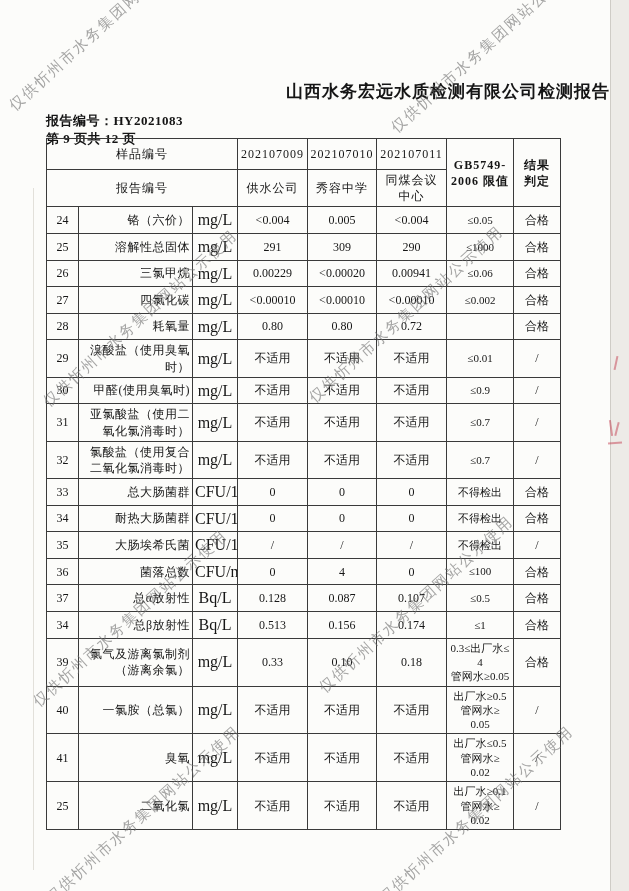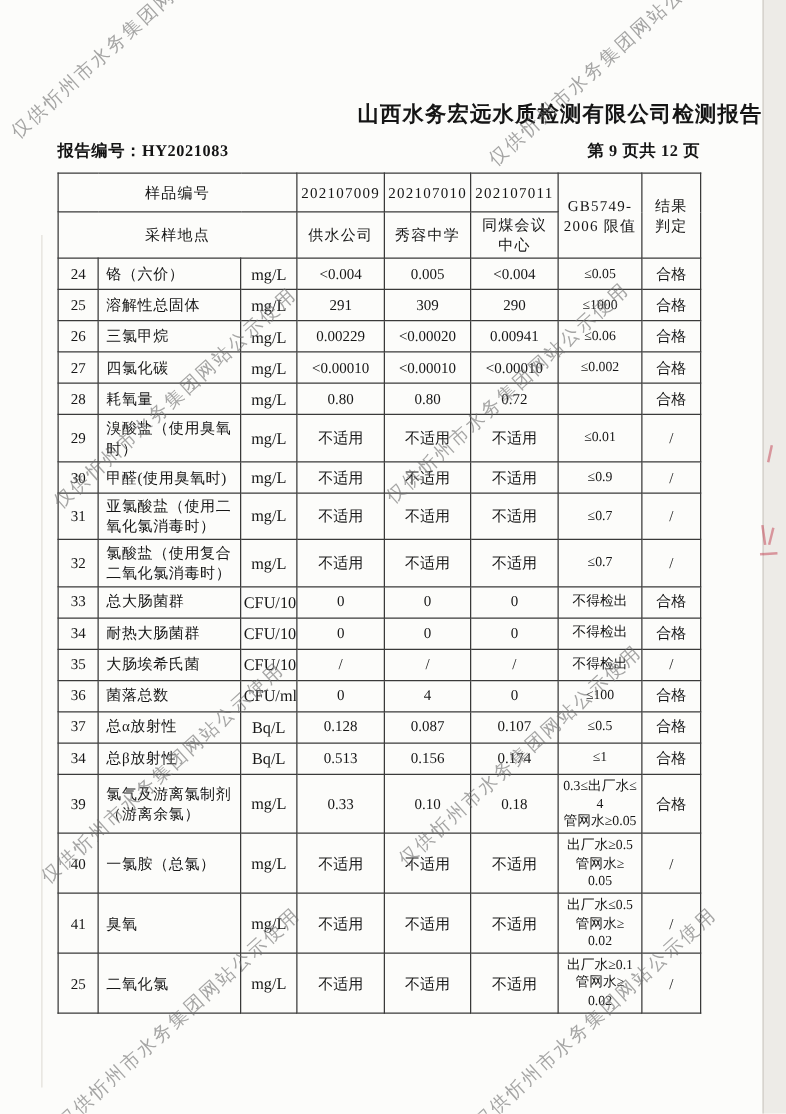"报告编号：HY2021083" .meta { flex-direction: none -> column }
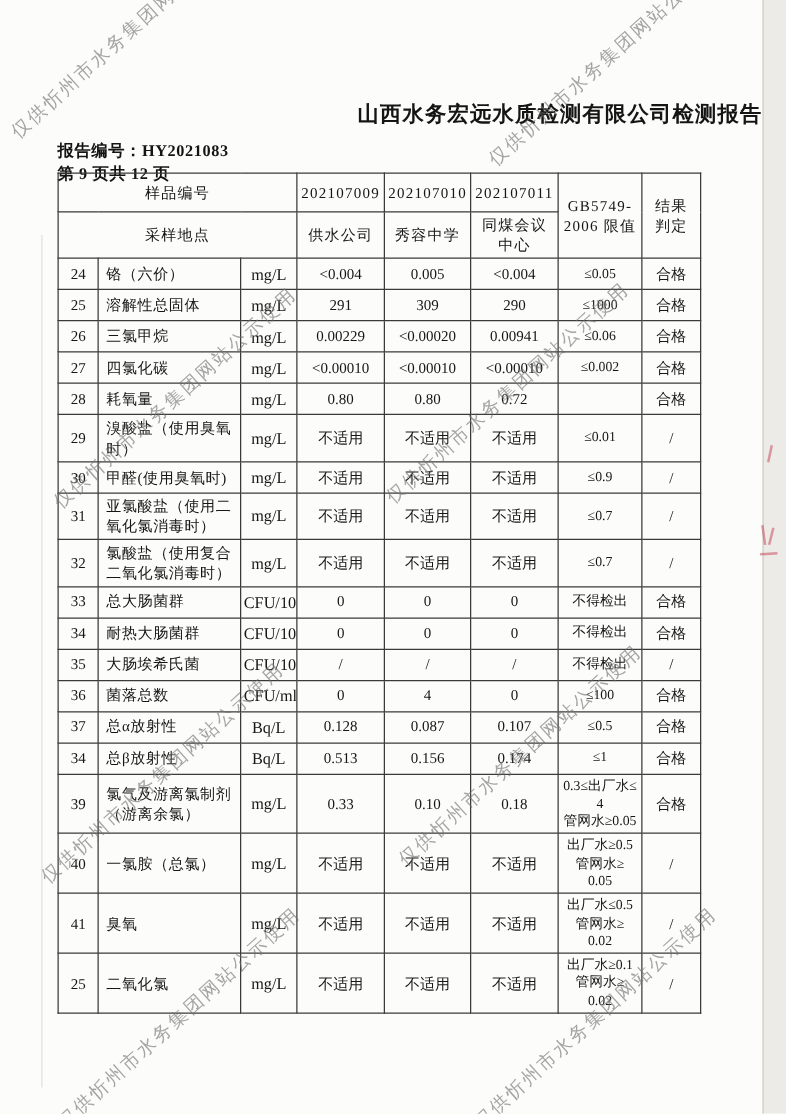"GB5749-" td.span2 { font-weight: none -> bold }
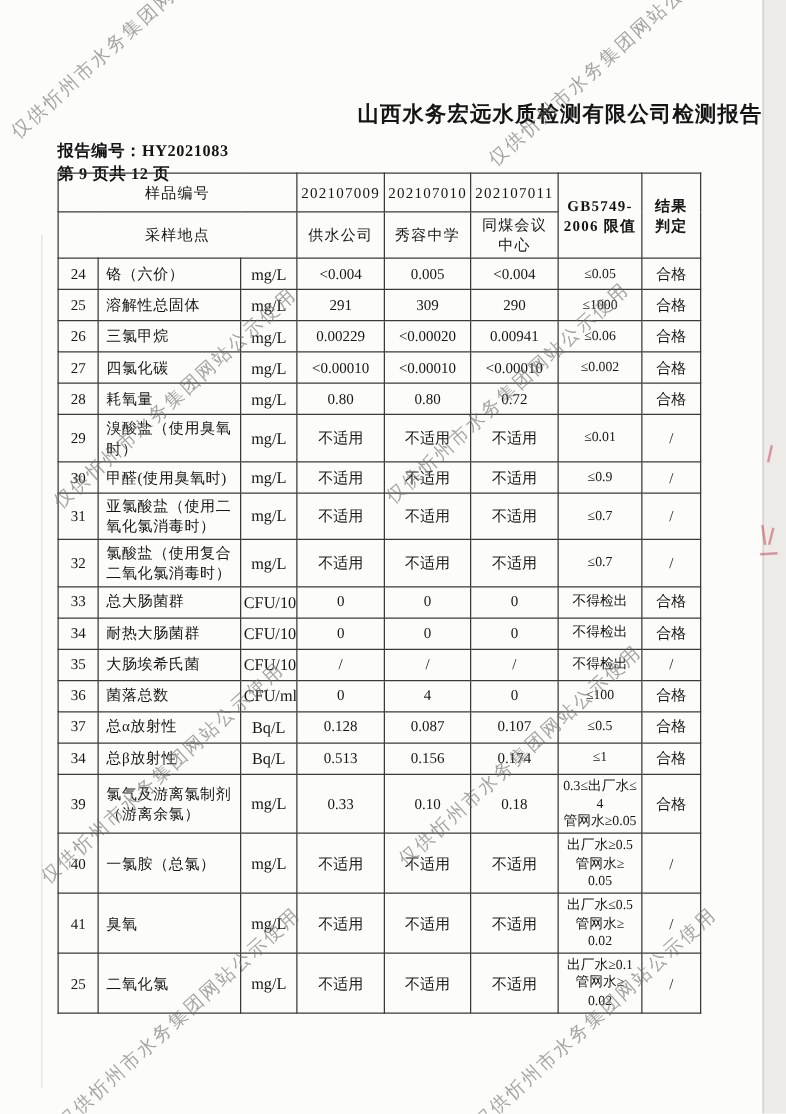"采样地点" td { text: 采样地点 -> 报告编号 }
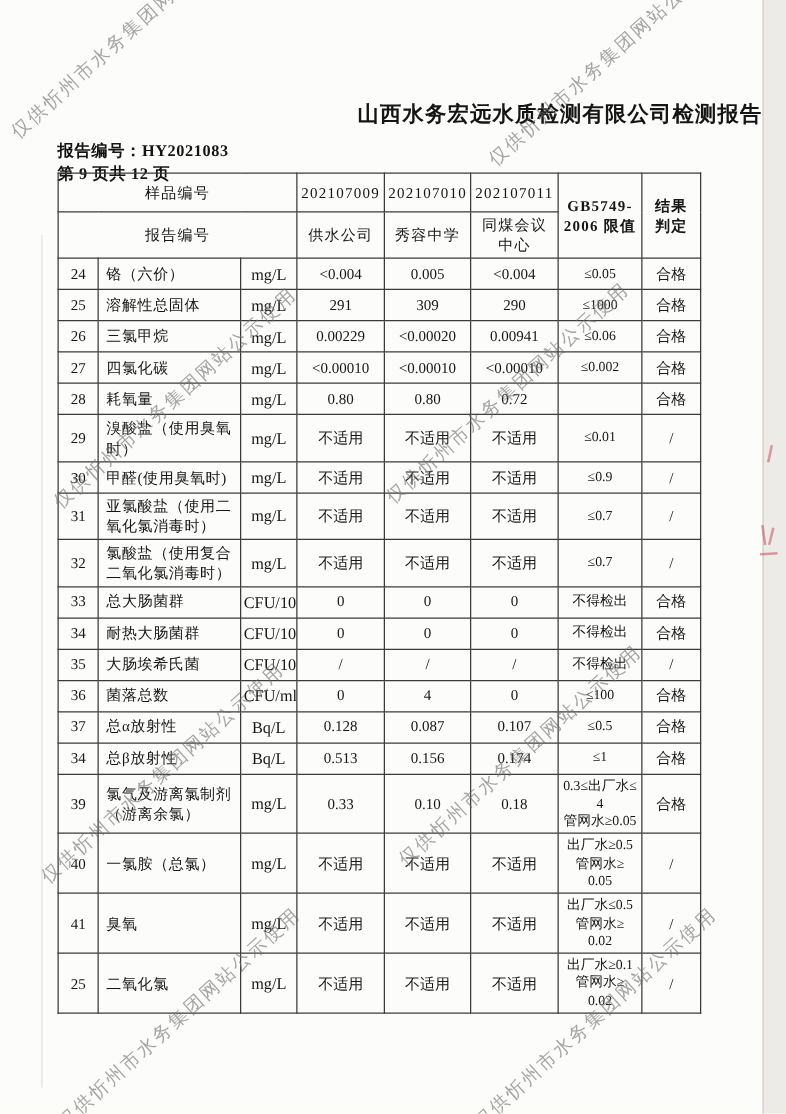"铬（六价）" tbody td.item { text-align: left -> right }
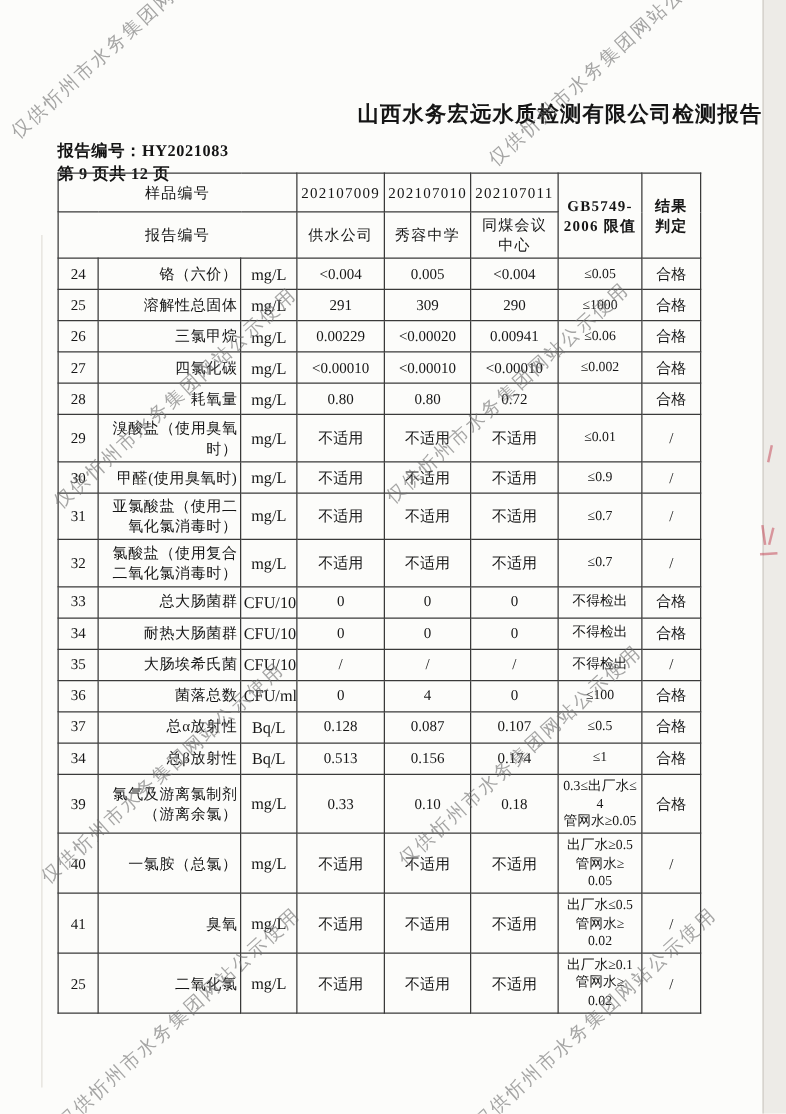"mg/L" tbody td.unit { font-size: 13px -> 16px }
